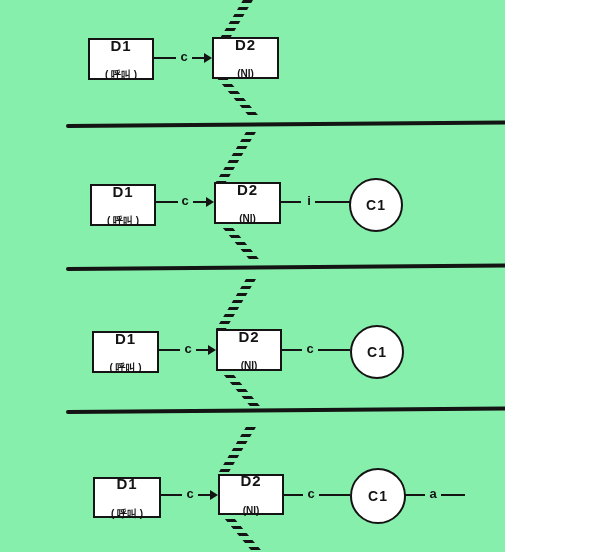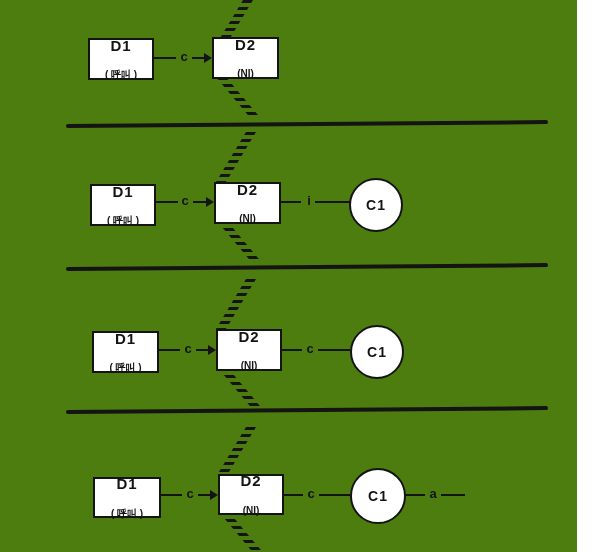"D1" .stage { background: #4d7c0f -> #86efac; width: 577px -> 505px }
